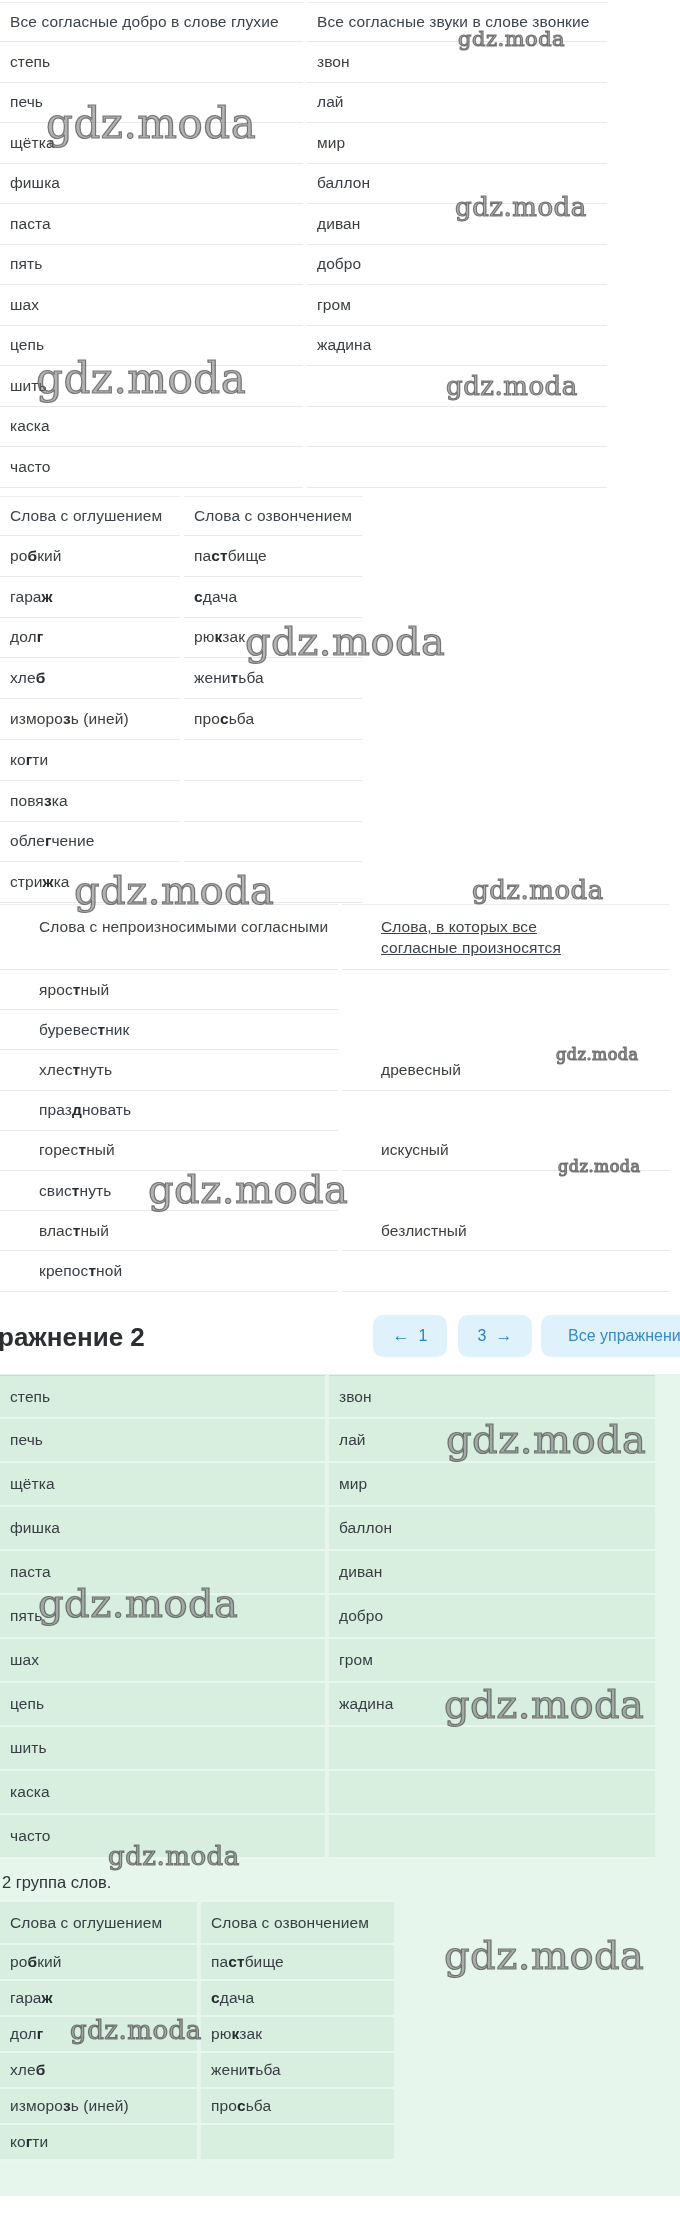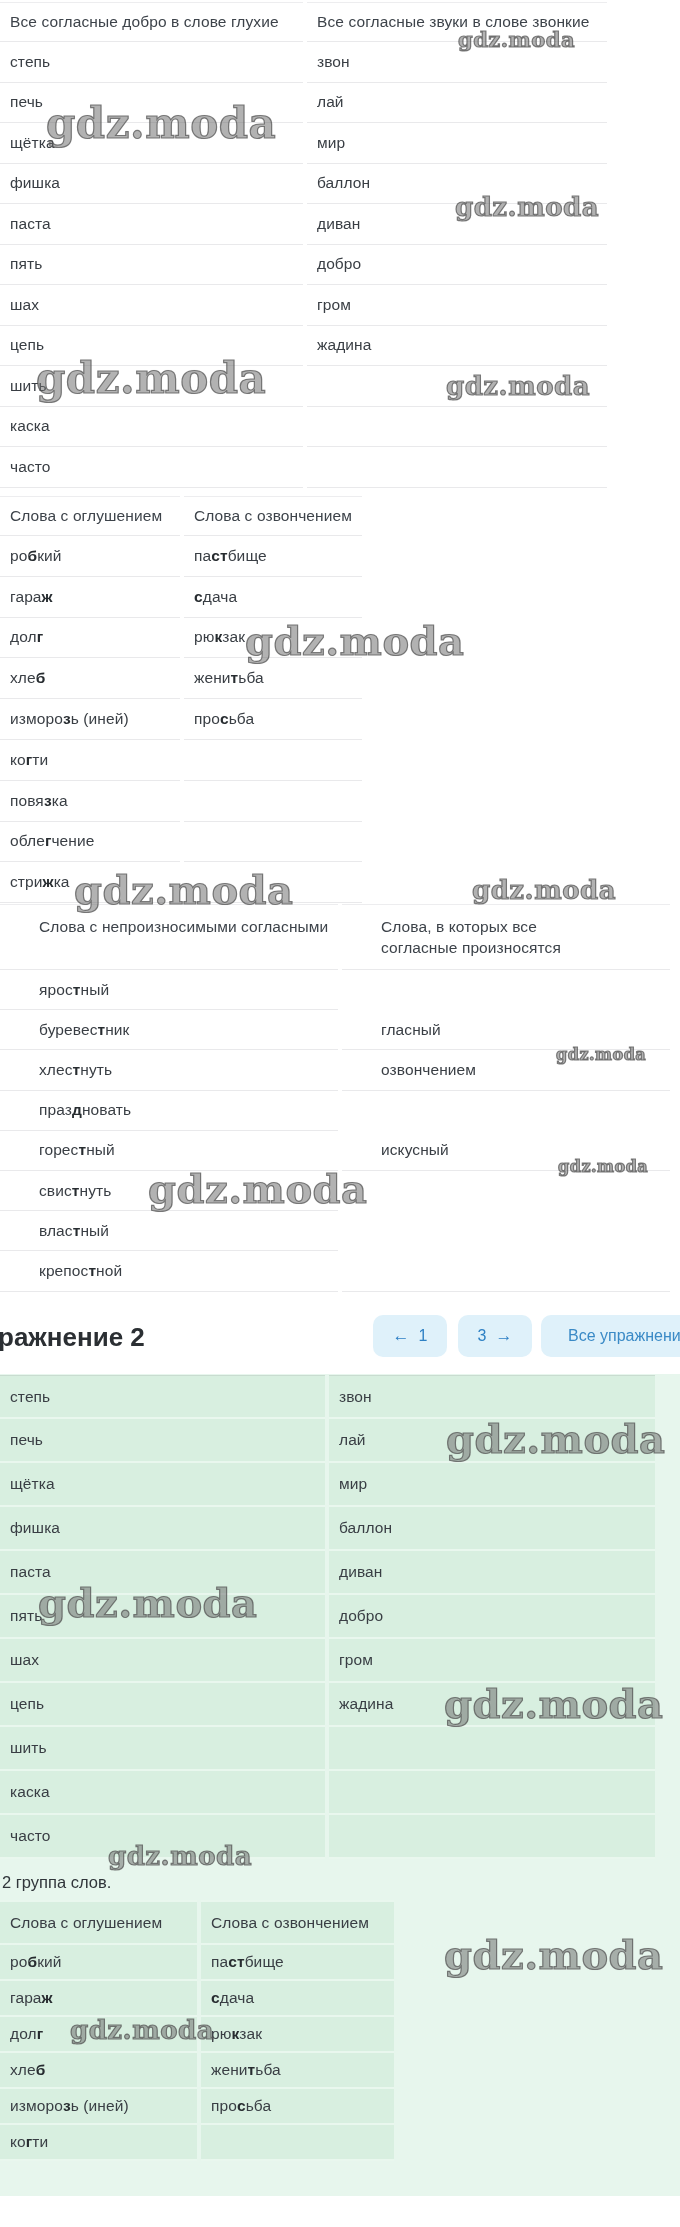"gdz.moda" .wm { font-weight: 700 -> 400 }
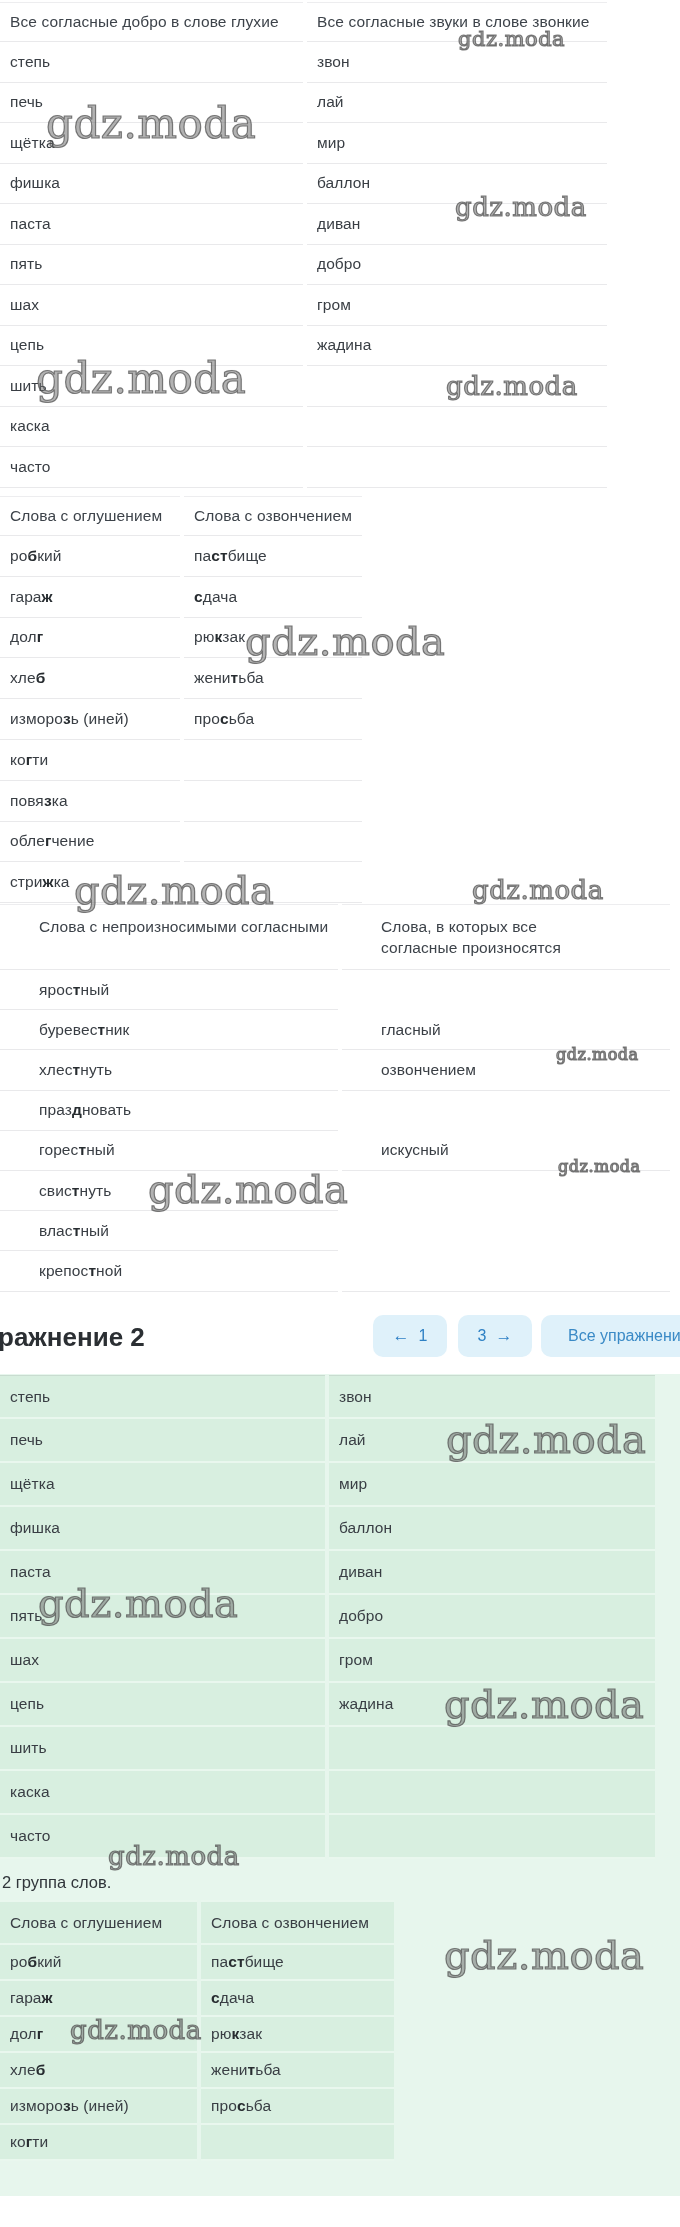"Слова, в которых все согласные" #t3 .head .c1 { text-decoration: none -> underline }
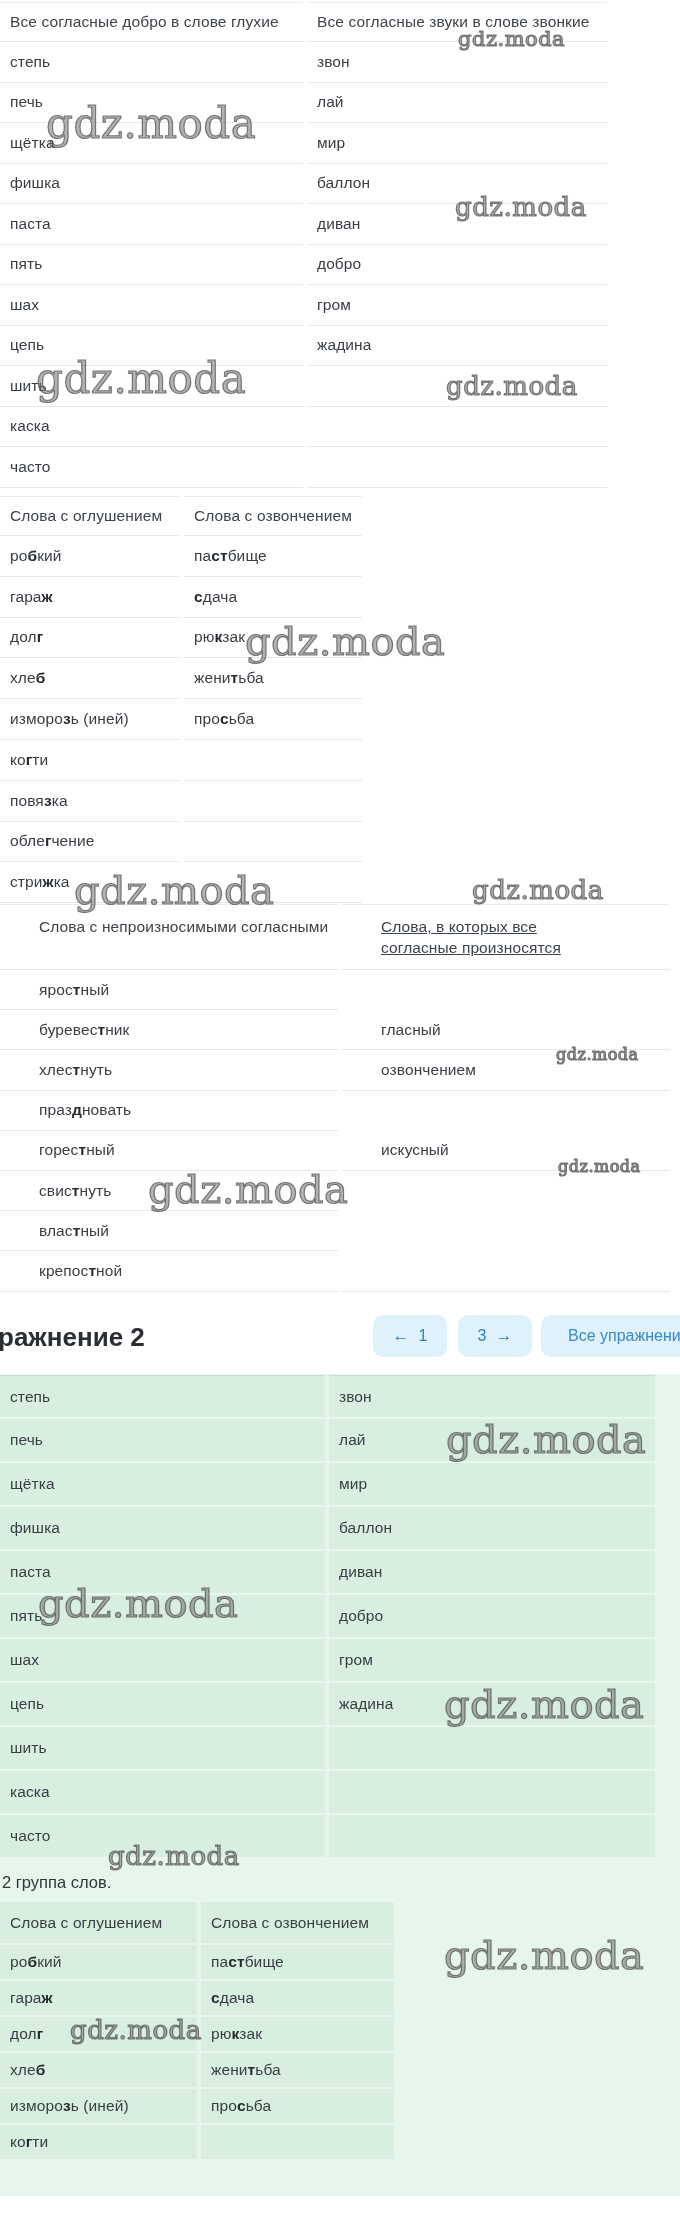"гласный" div.td { html: <div>гласный</div> -> none }
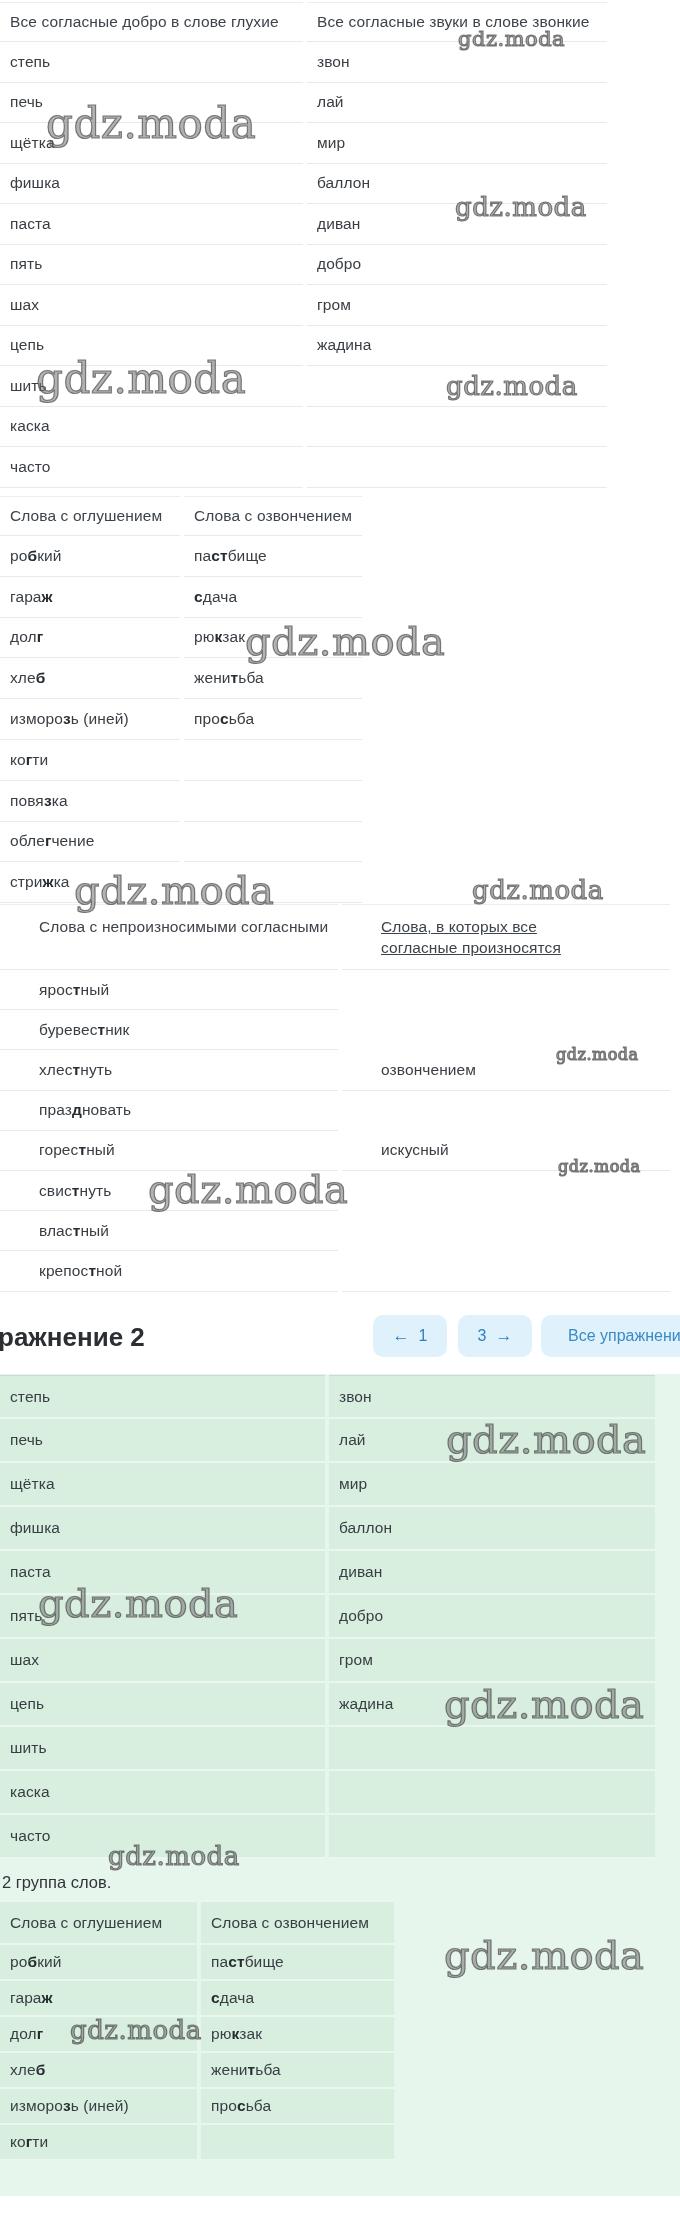"озвончением" div.td { text: озвончением -> древесный }
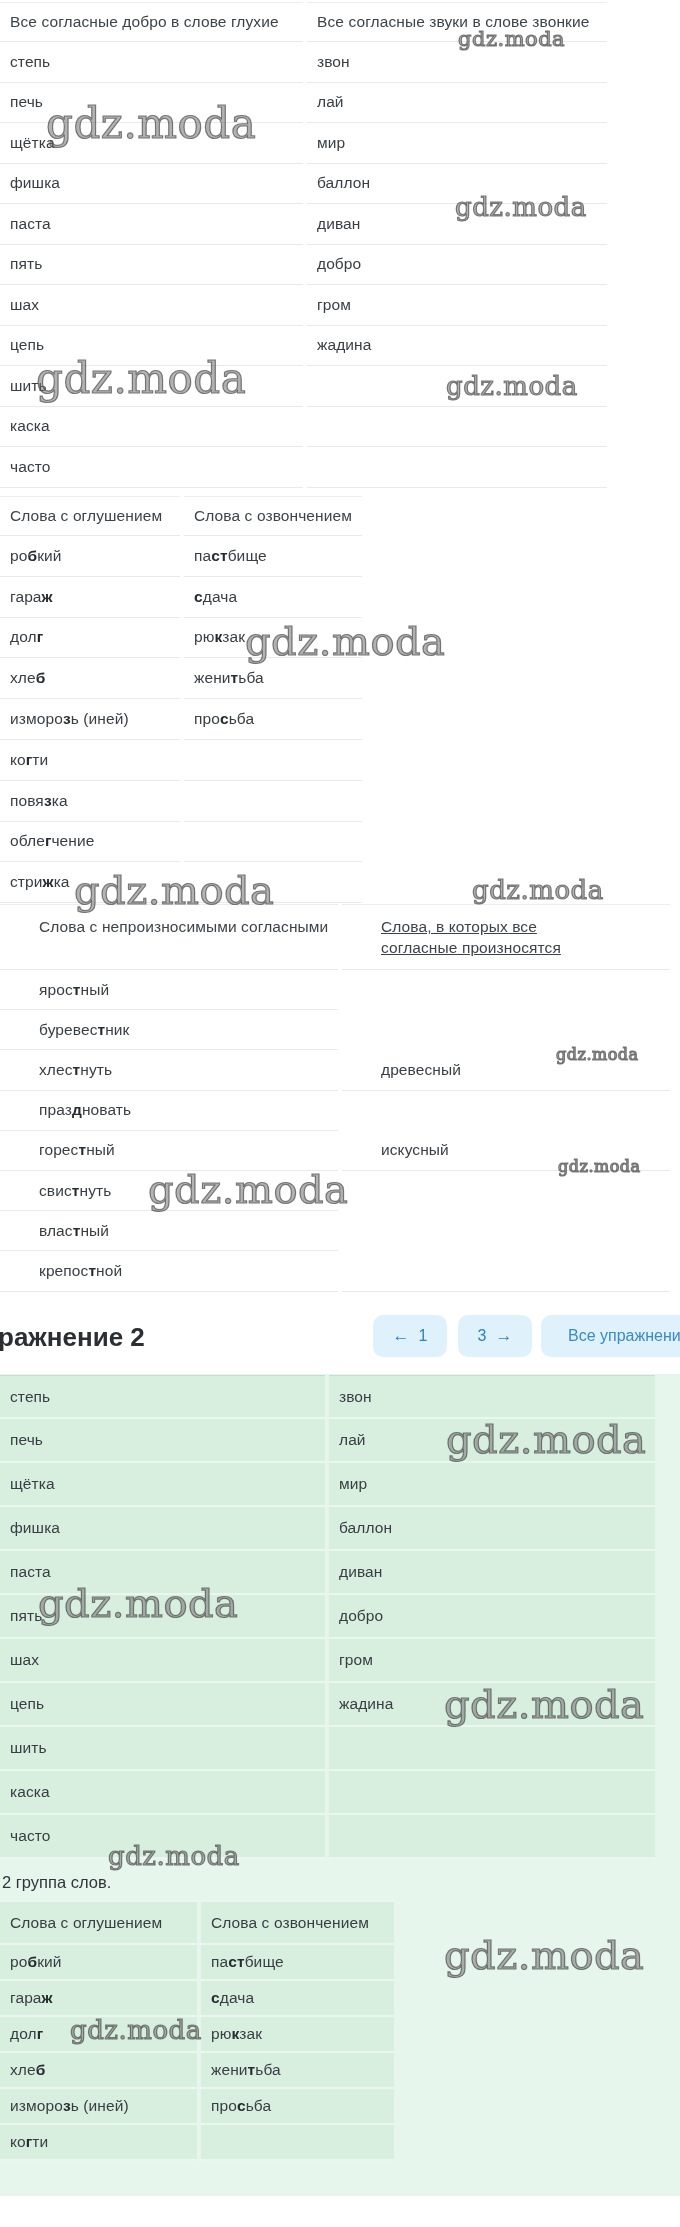"безлистный" div.td { html: none -> <div>безлистный</div> }
